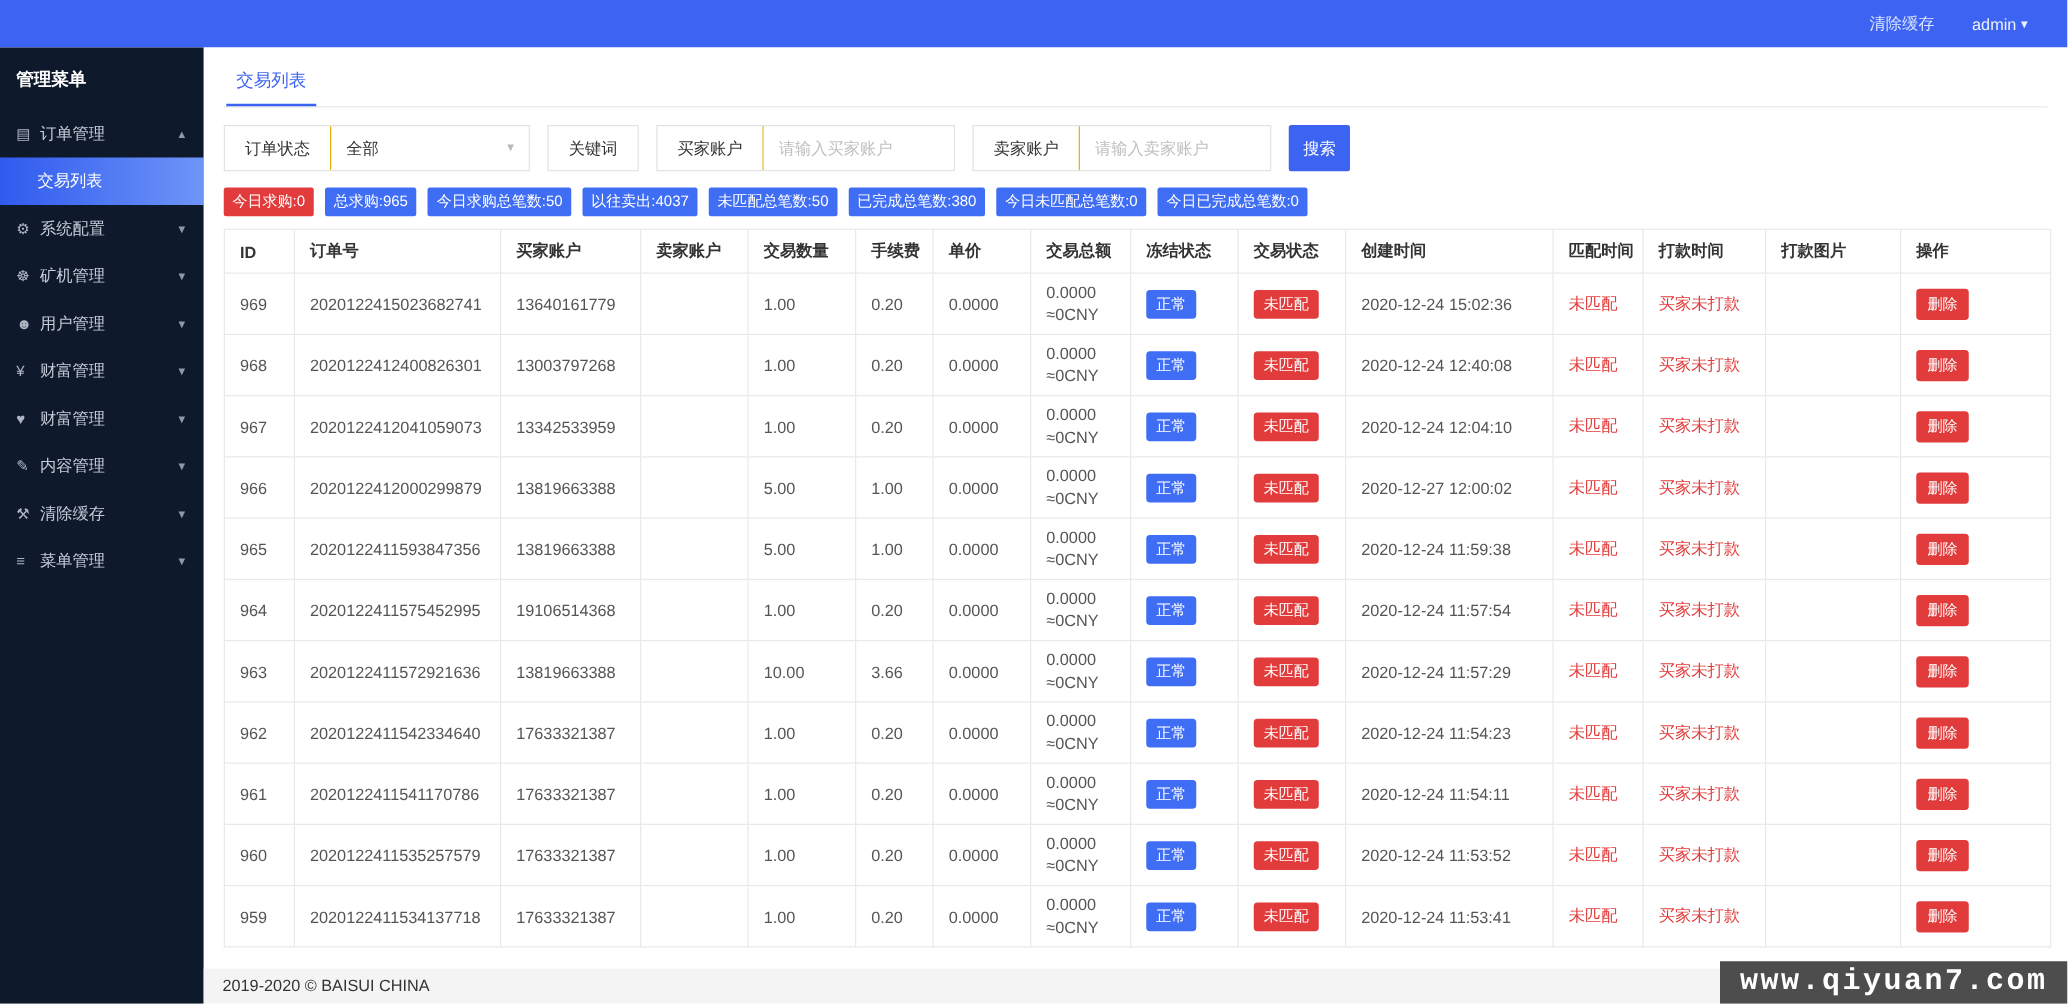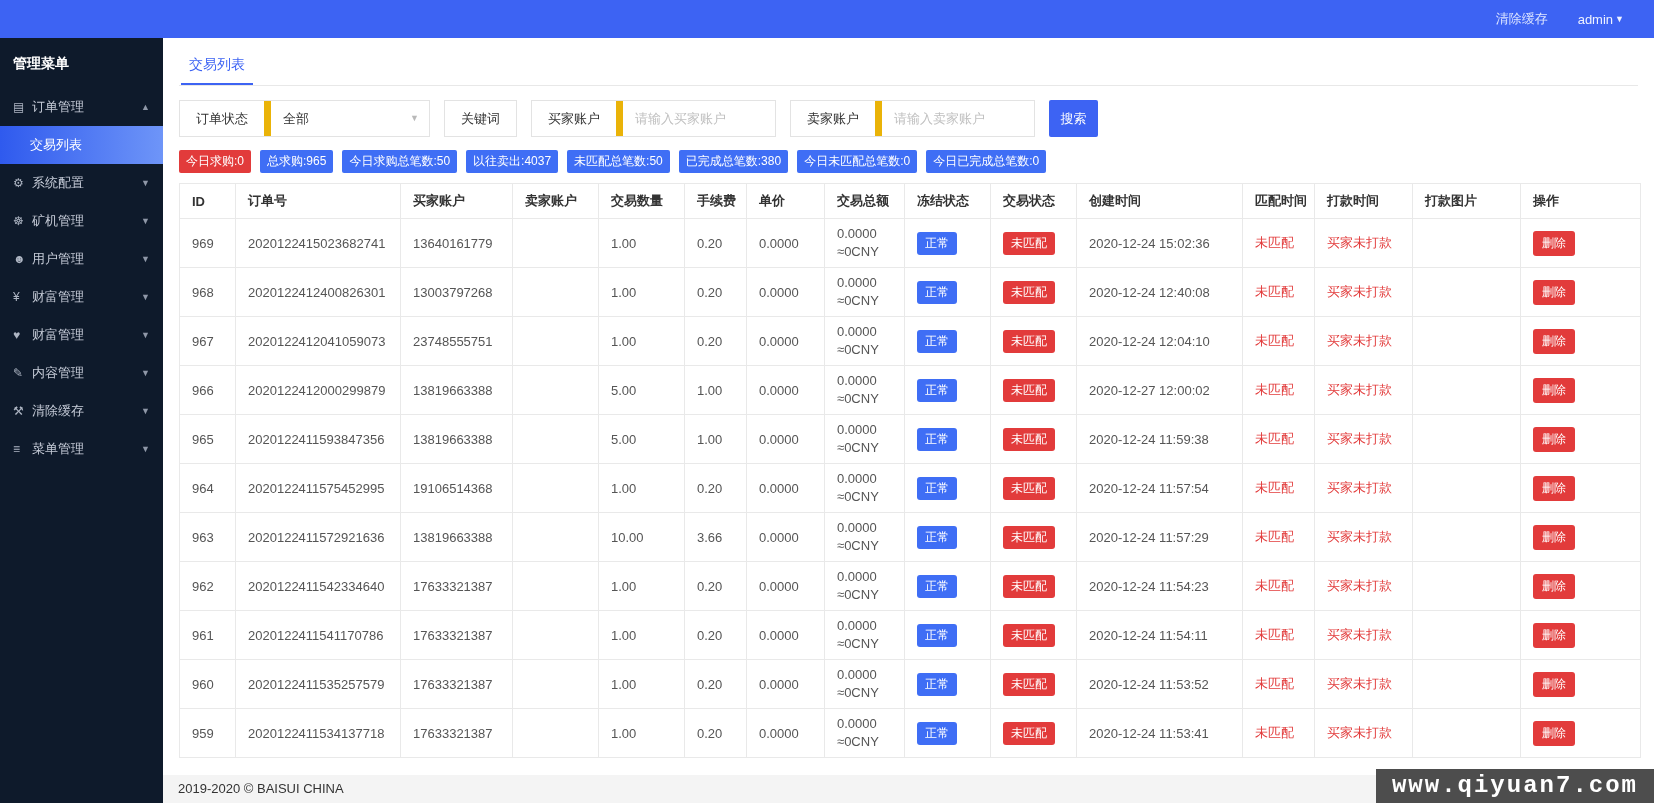"全部" .fcontrol { border-left: 7px solid #eab308 -> 1px solid #eab308 }
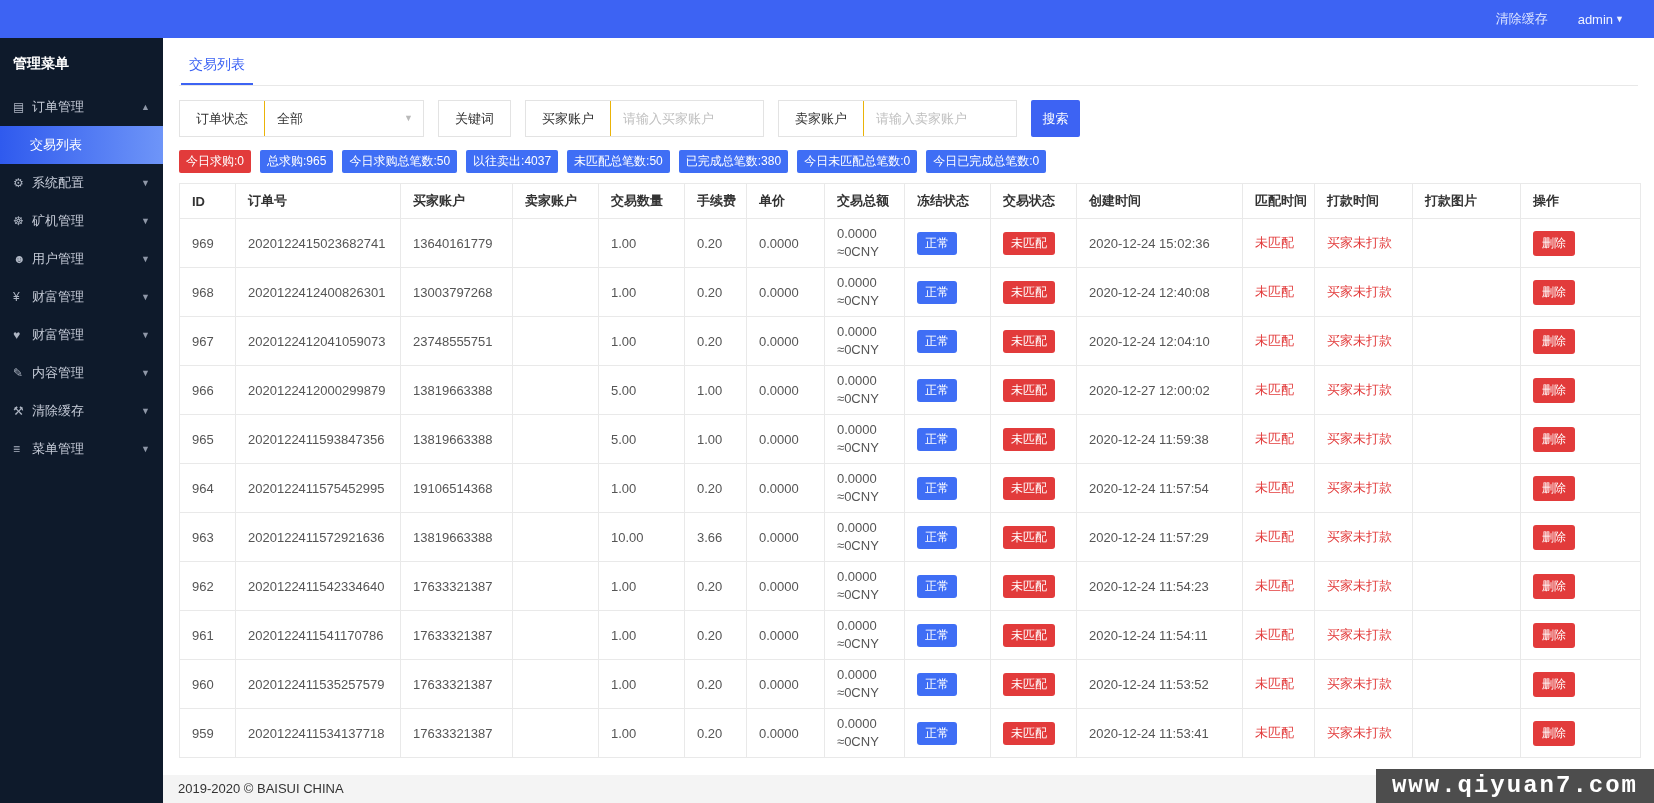"23748555751" td { text: 23748555751 -> 13342533959 }
